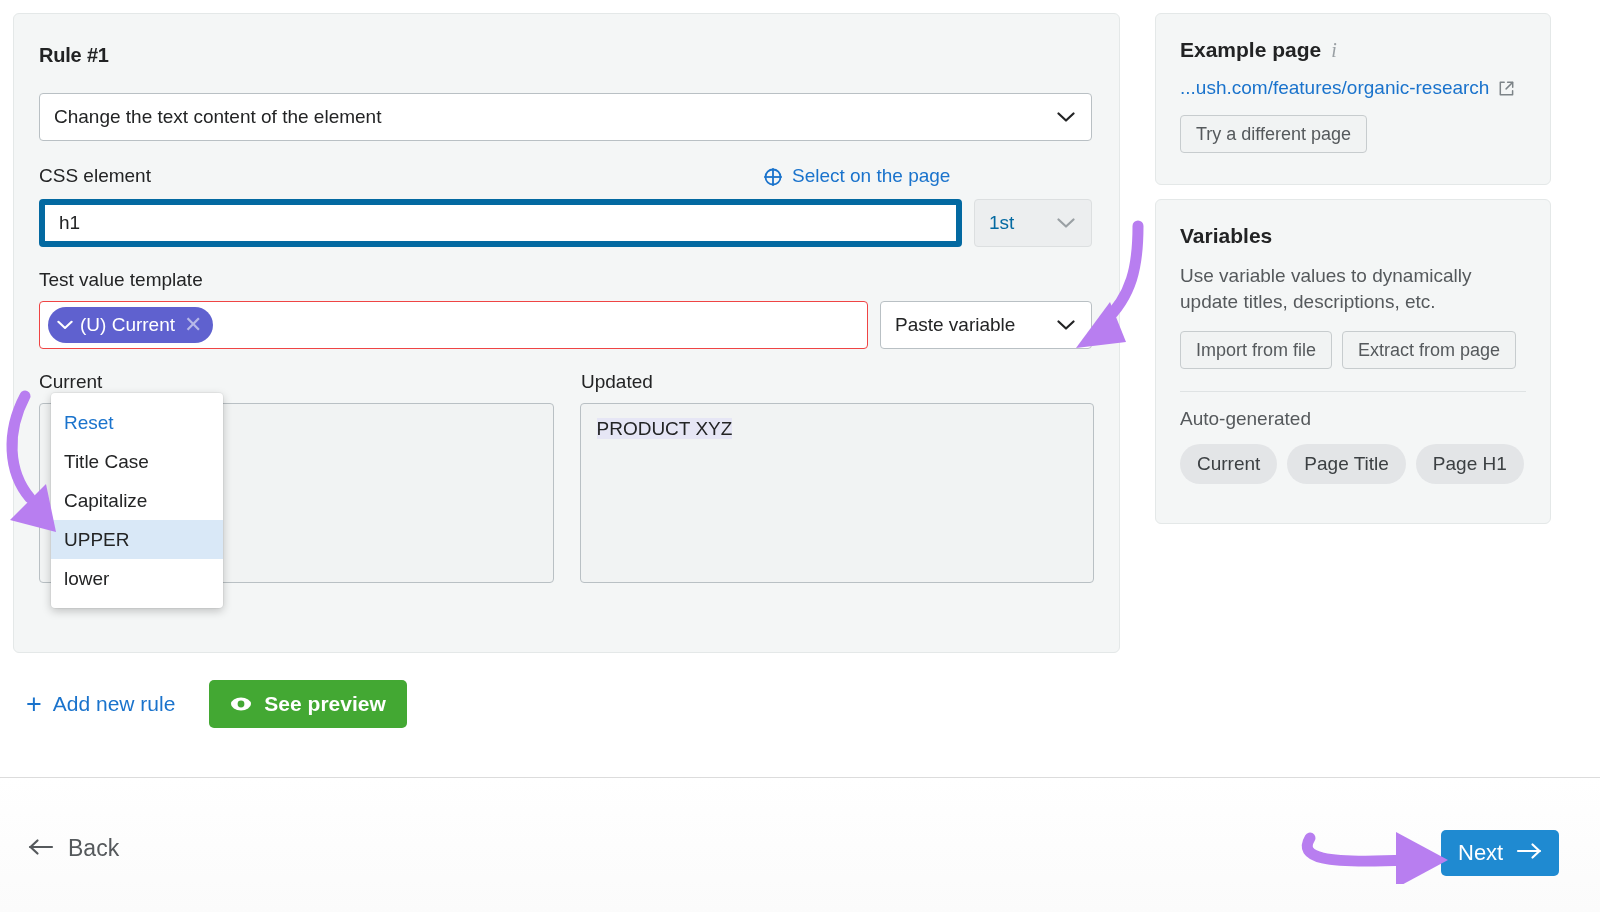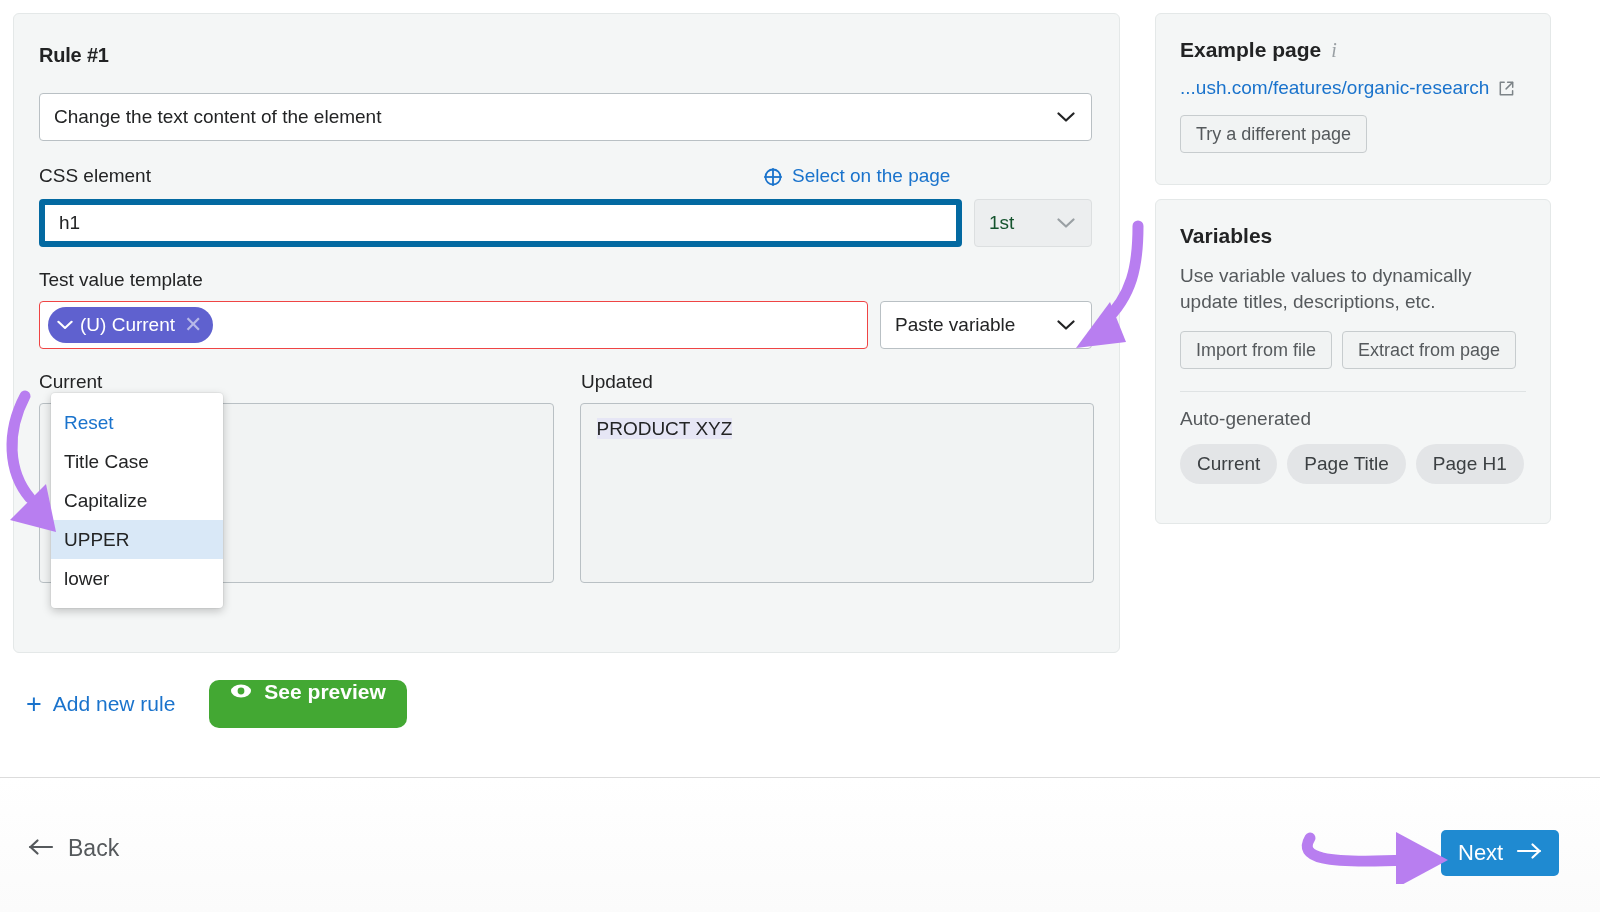"1st" .ordinal { color: #14532d -> #0369a1 }
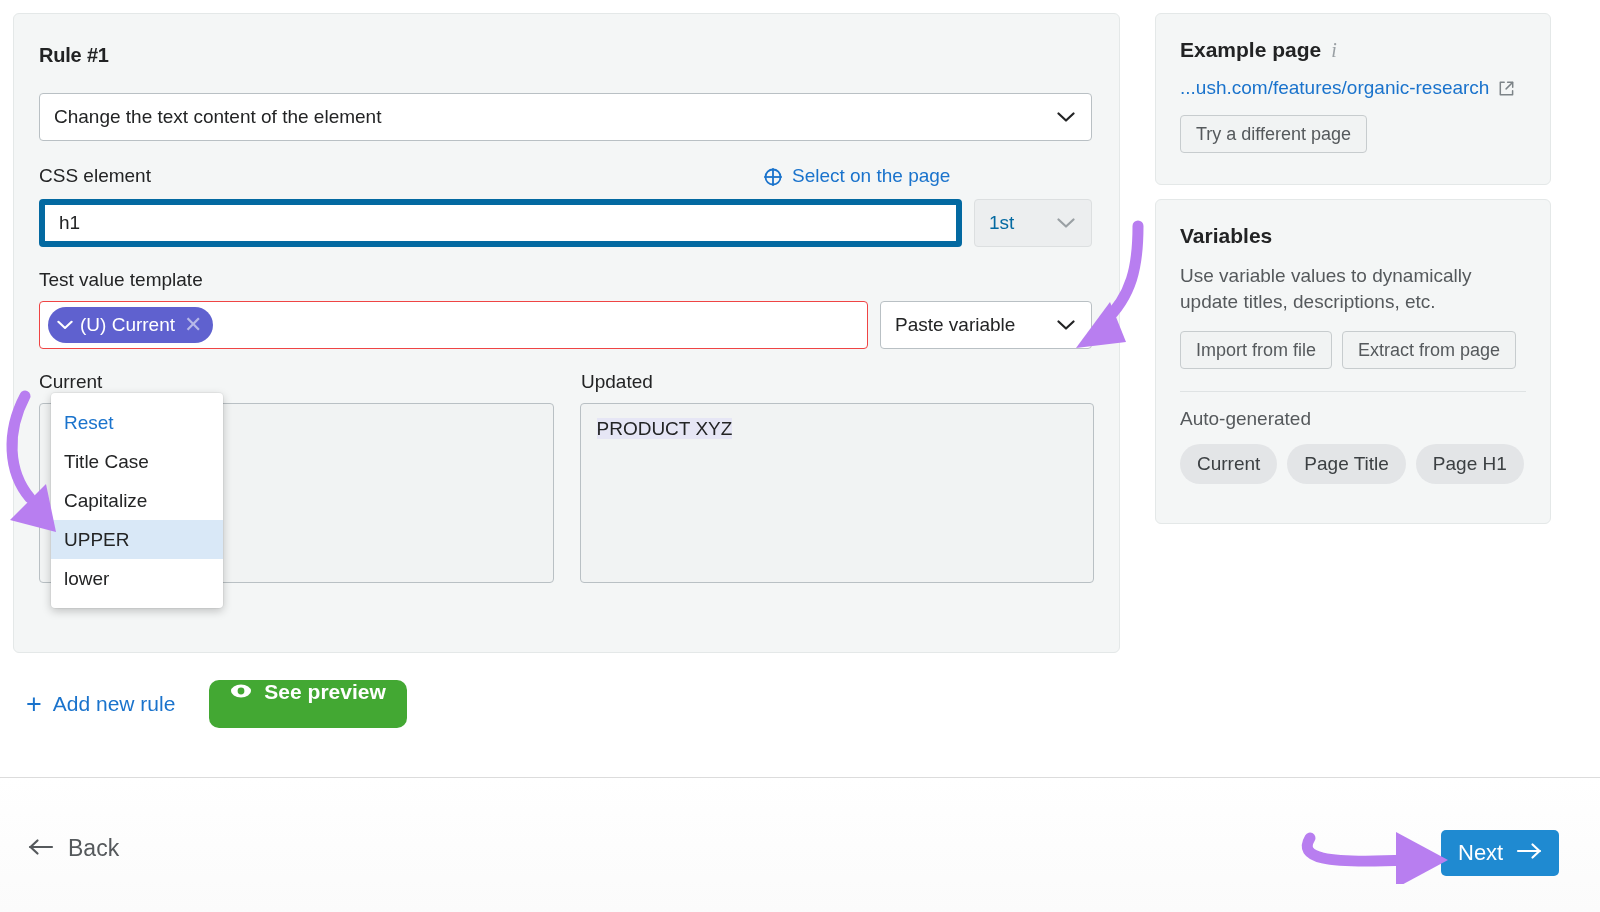"See preview" .see-preview { align-items: flex-start -> center; border-radius: 10px -> 5px }
